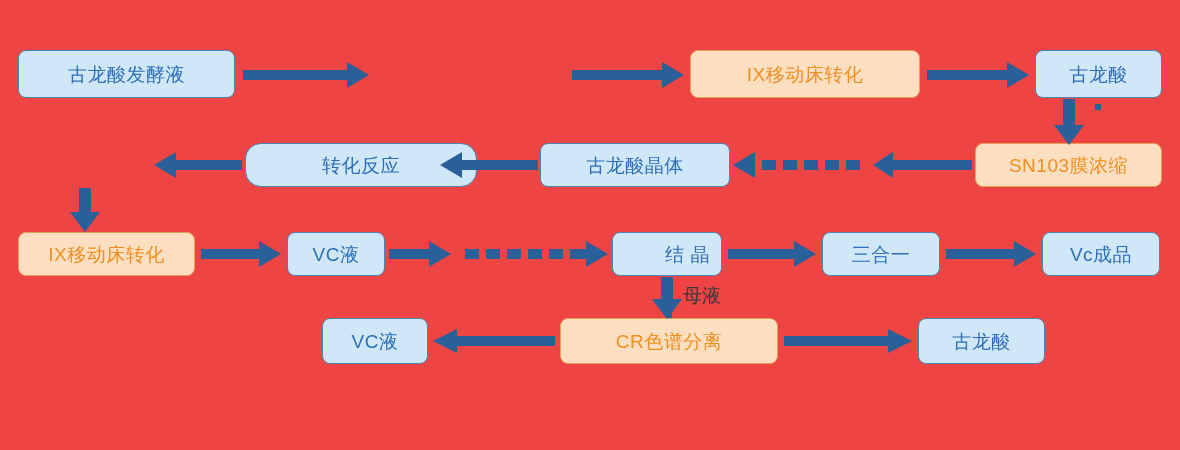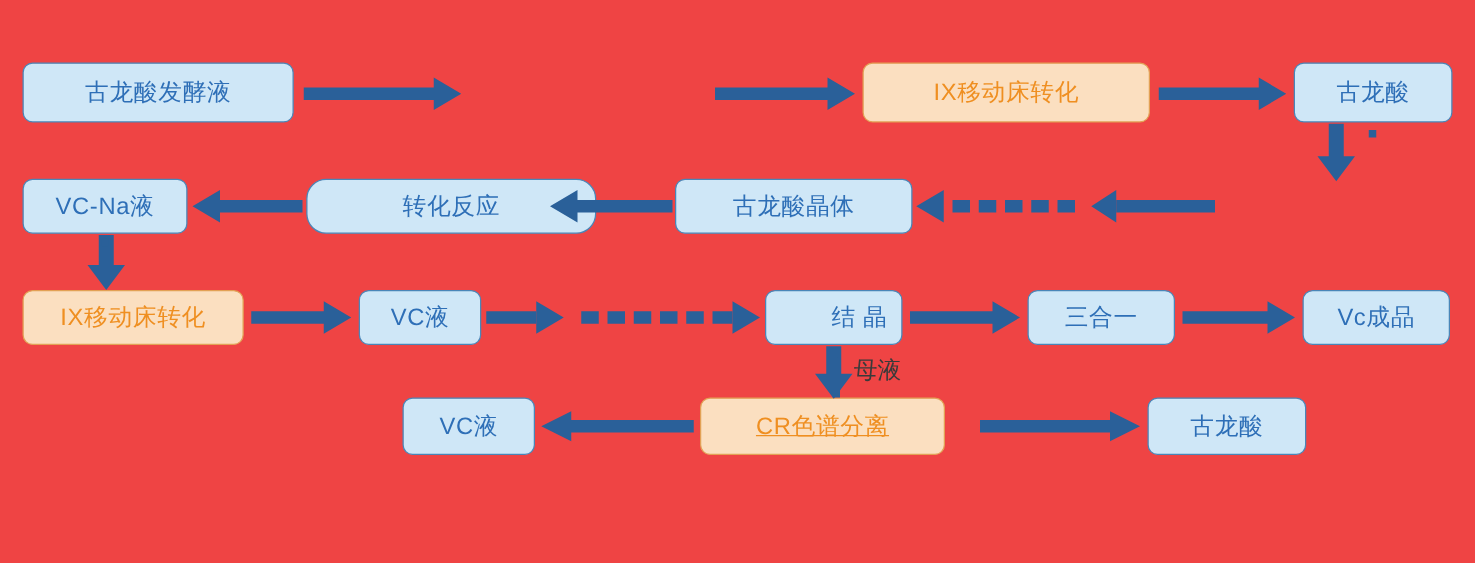"VC-Na液" div.node { html: <div> <span>VC-Na液</span> </div> -> none }
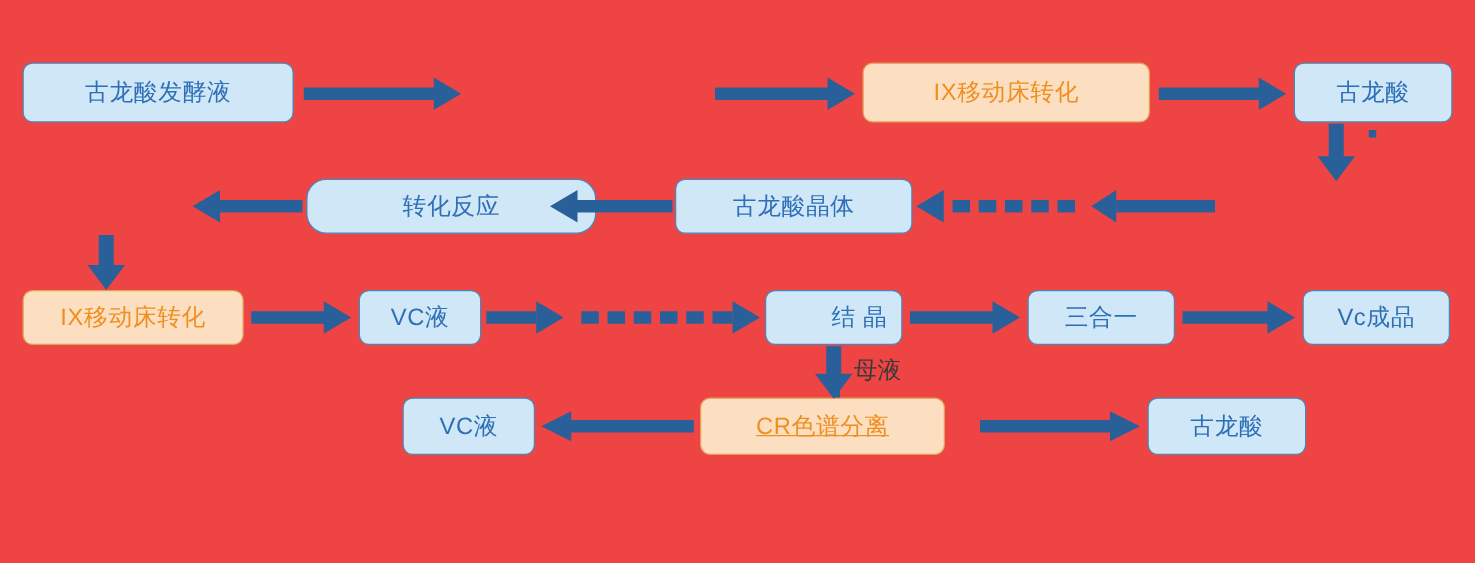"SN103膜浓缩" div.node { html: none -> <div> <span>SN103膜浓缩</span> </div> }
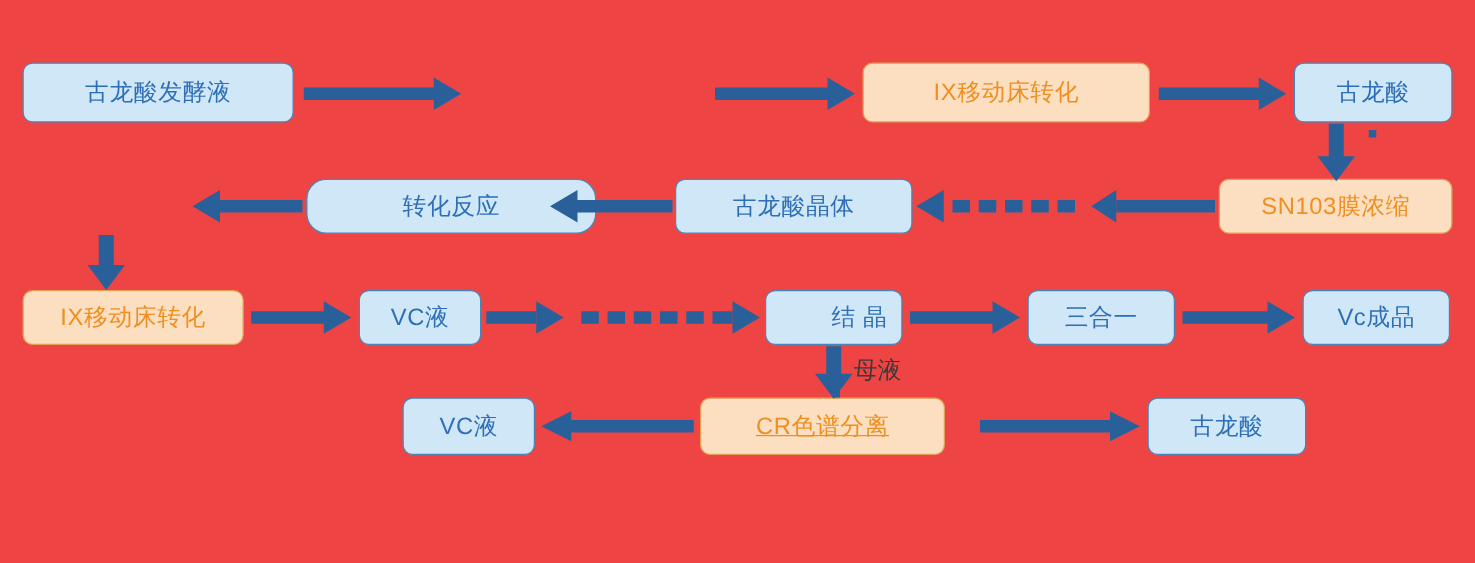"CR色谱分离" div.node { text-decoration: underline -> none; width: 196px -> 218px }
